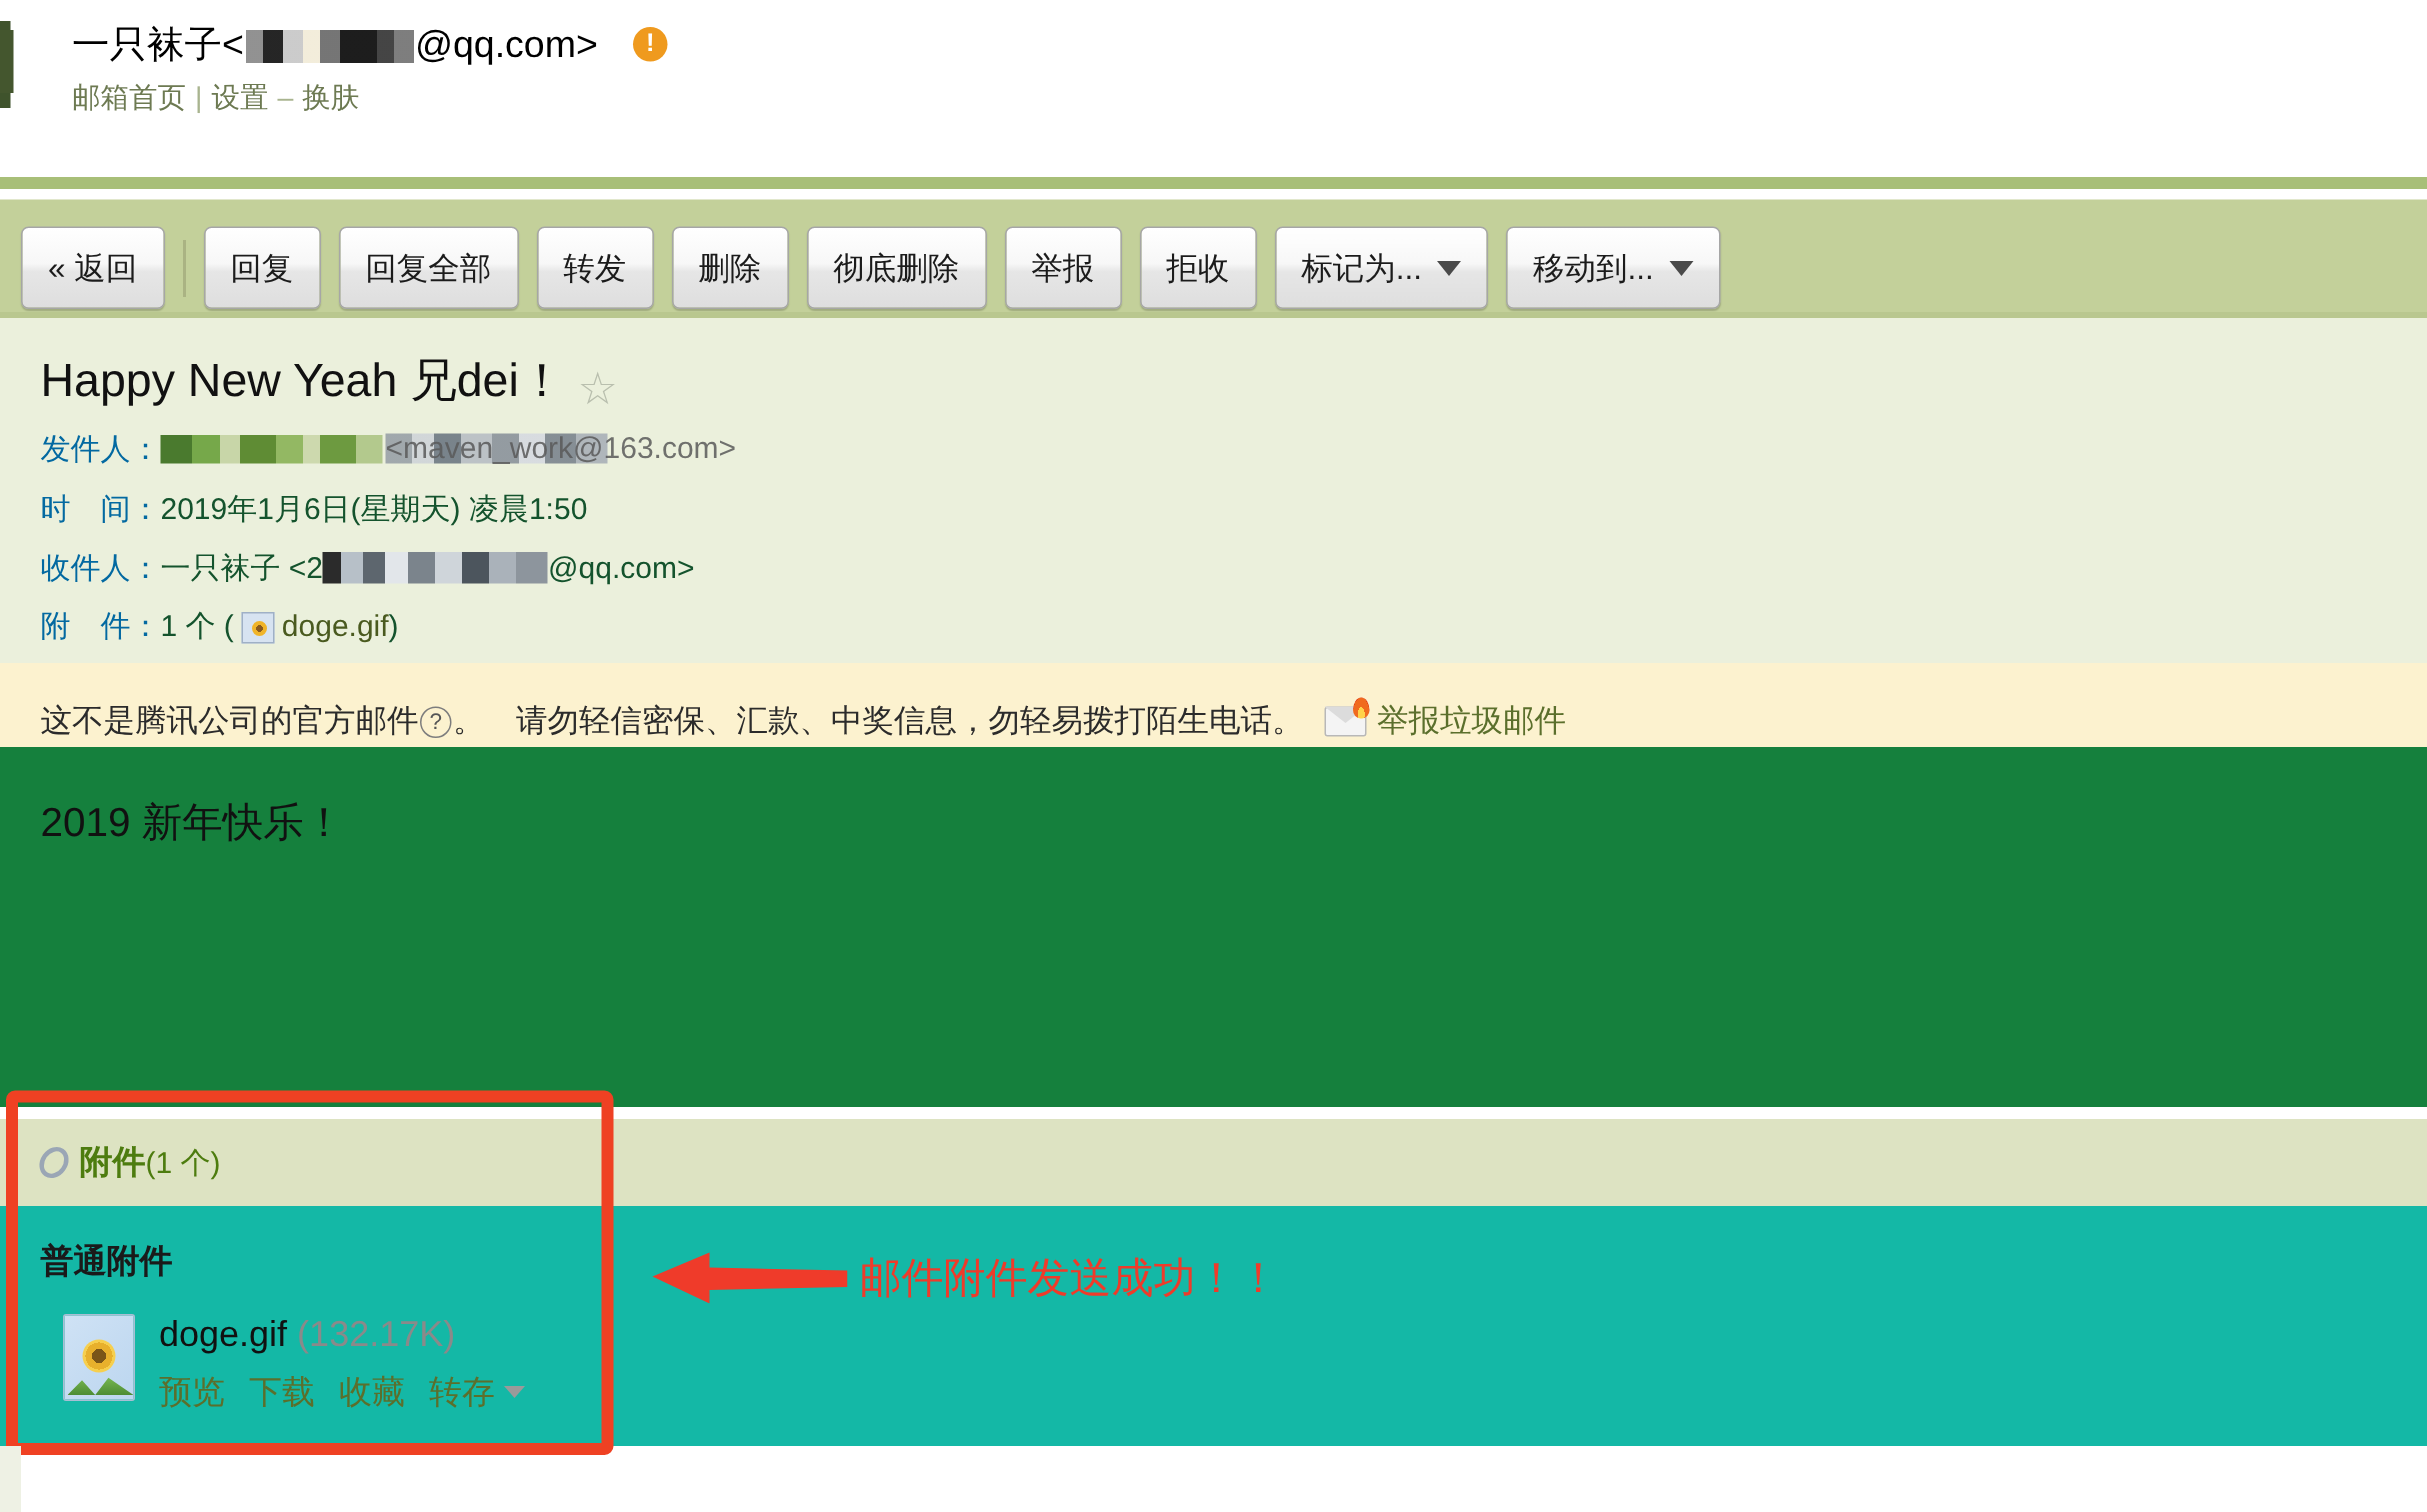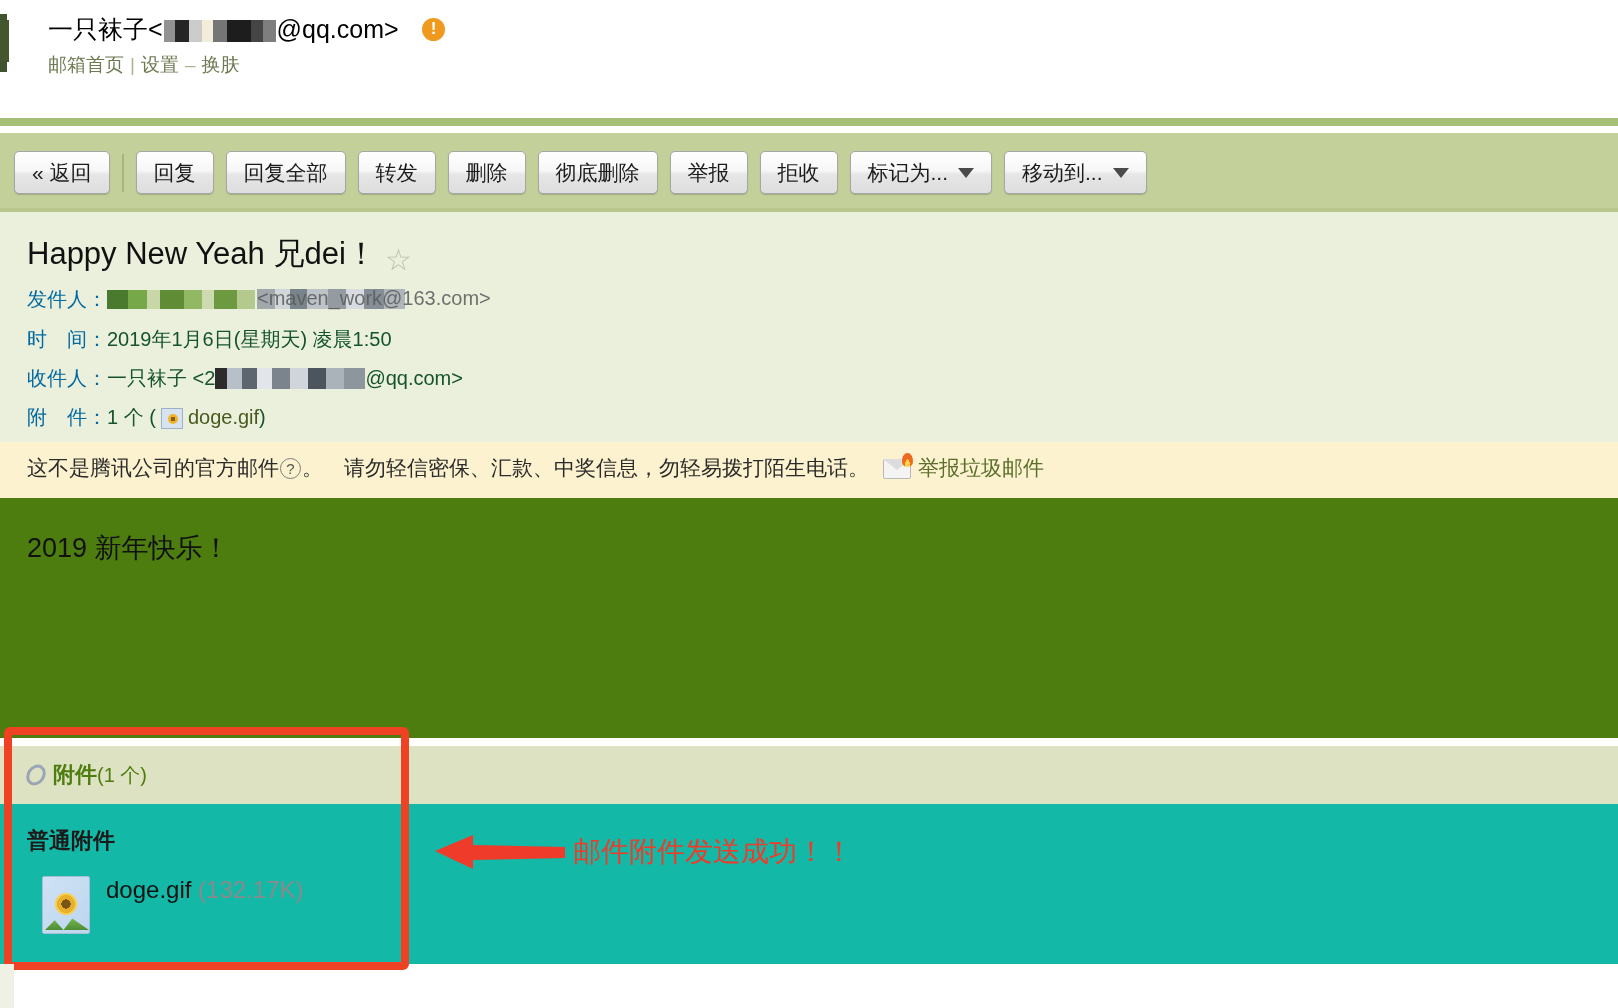"« 返回" .tbtn { height: 43px -> 55px }
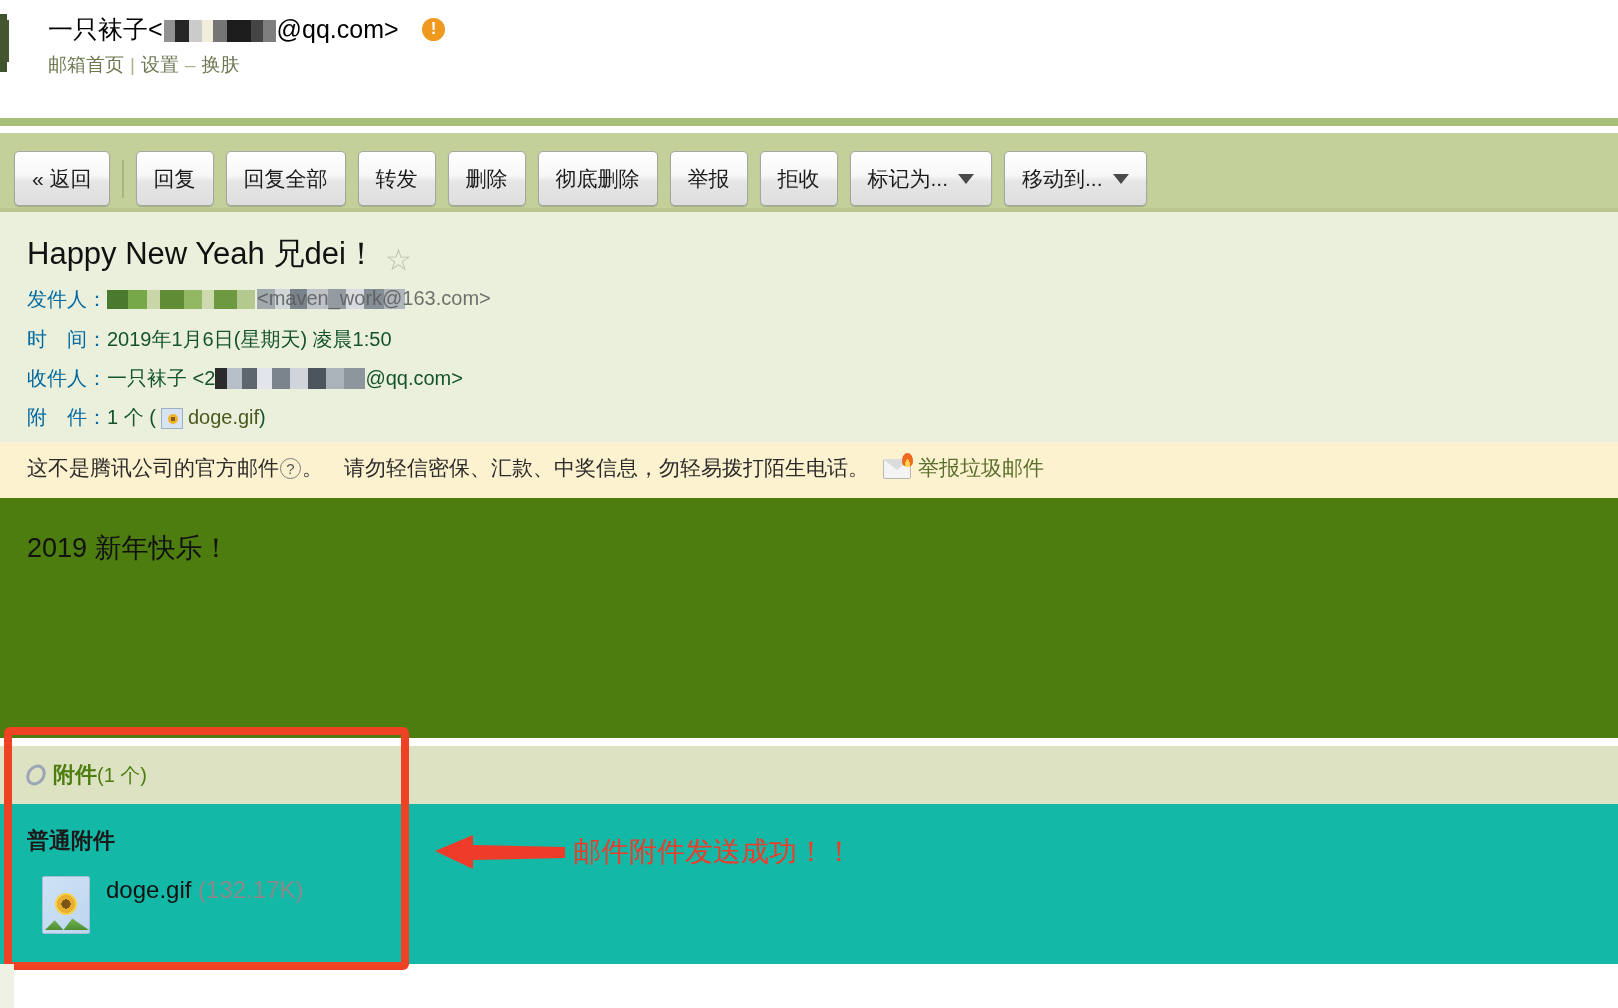"这不是腾讯公司的官方邮件 ? 。" .warntext { top: 12px -> 24px }
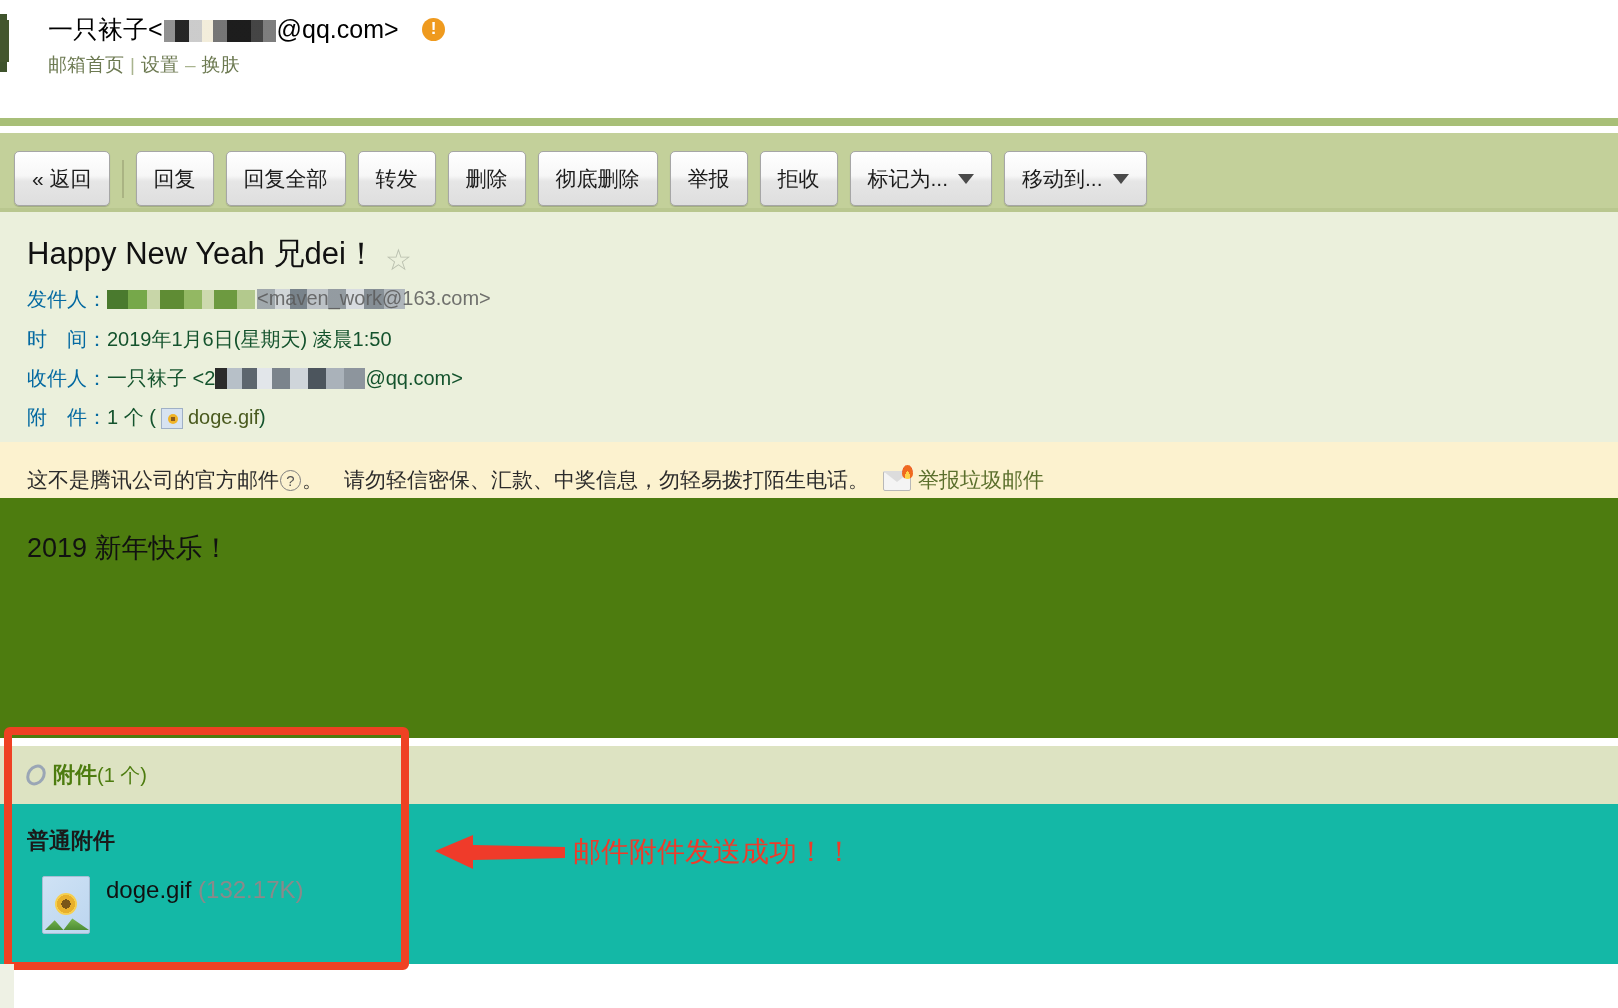"2019 新年快乐！" .bodyarea { background: #4d7c0f -> #15803d }
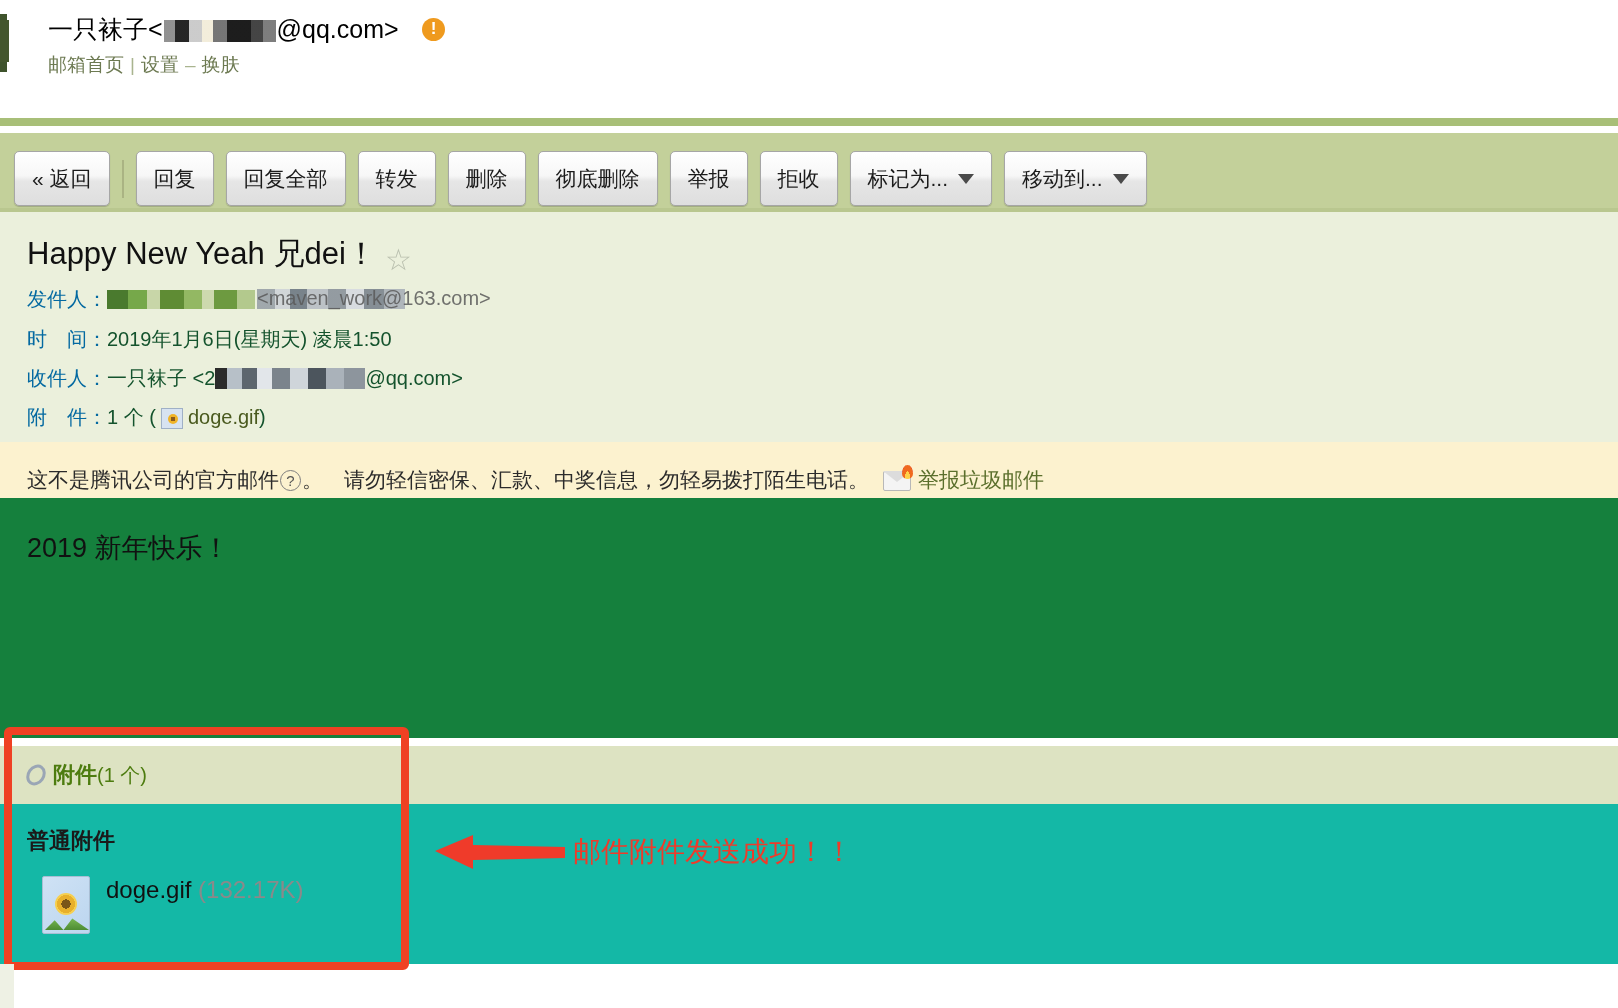"预览 下载 收藏 转存" div.file-actions { html: none -> <div><span>预览</span><span>下载</span><span>收藏</span><span>转存</span><span></span></div> }
